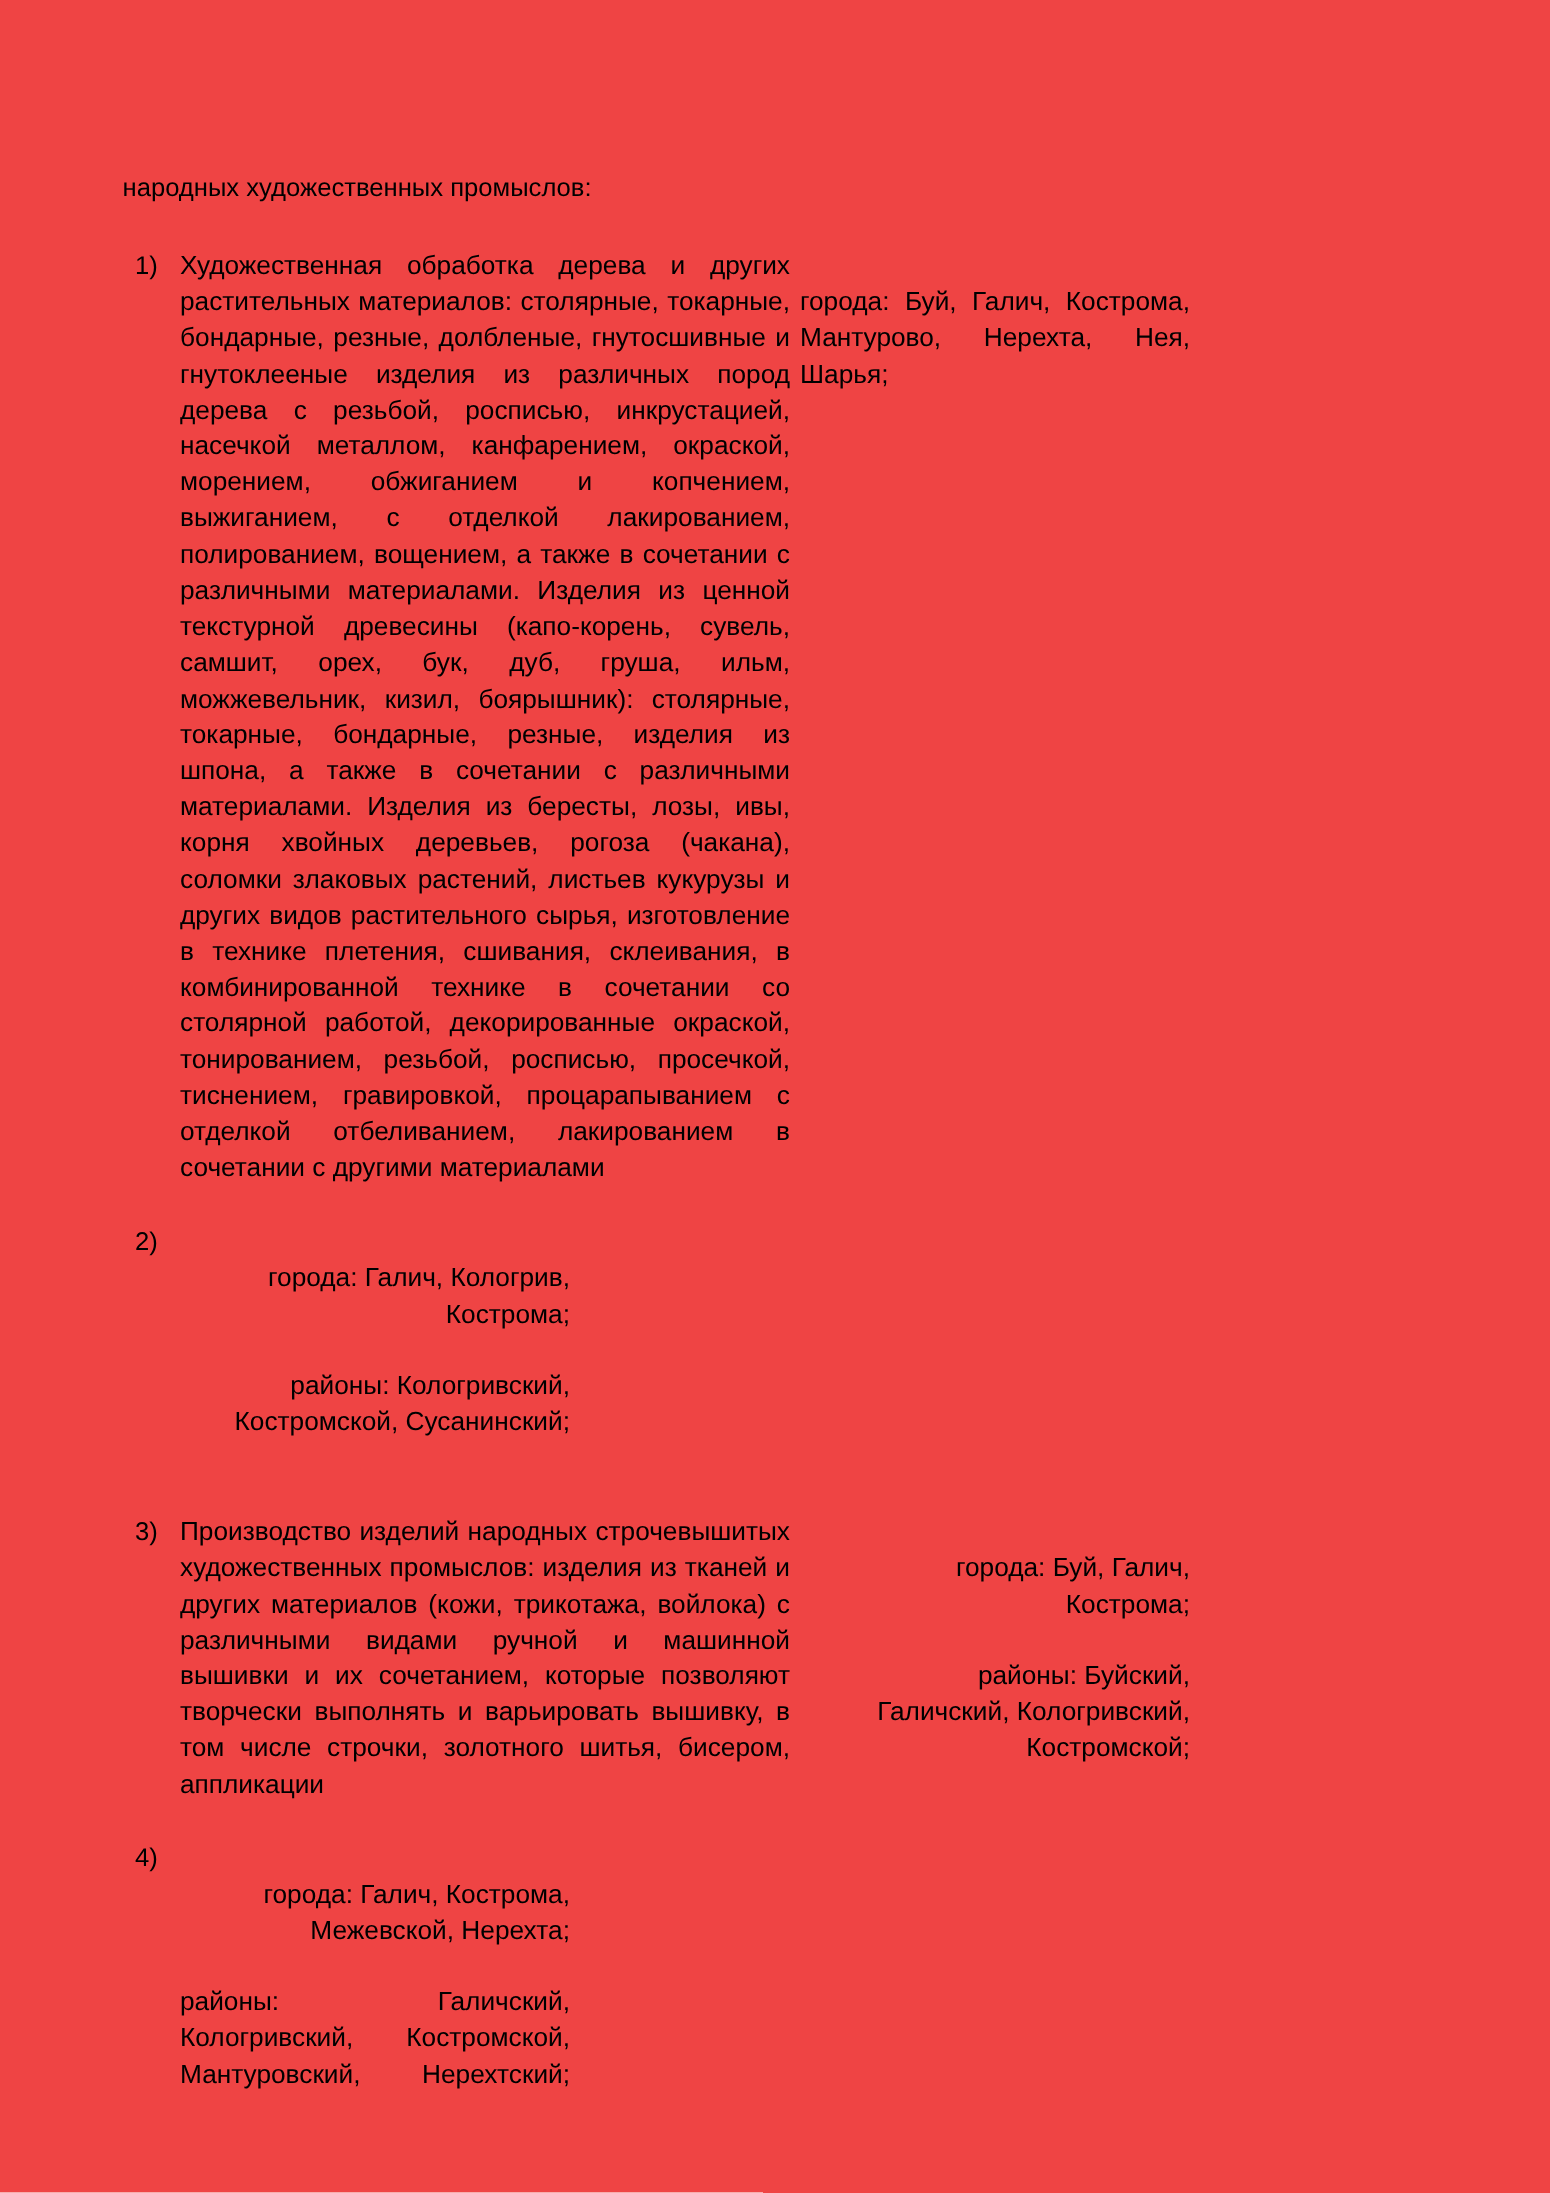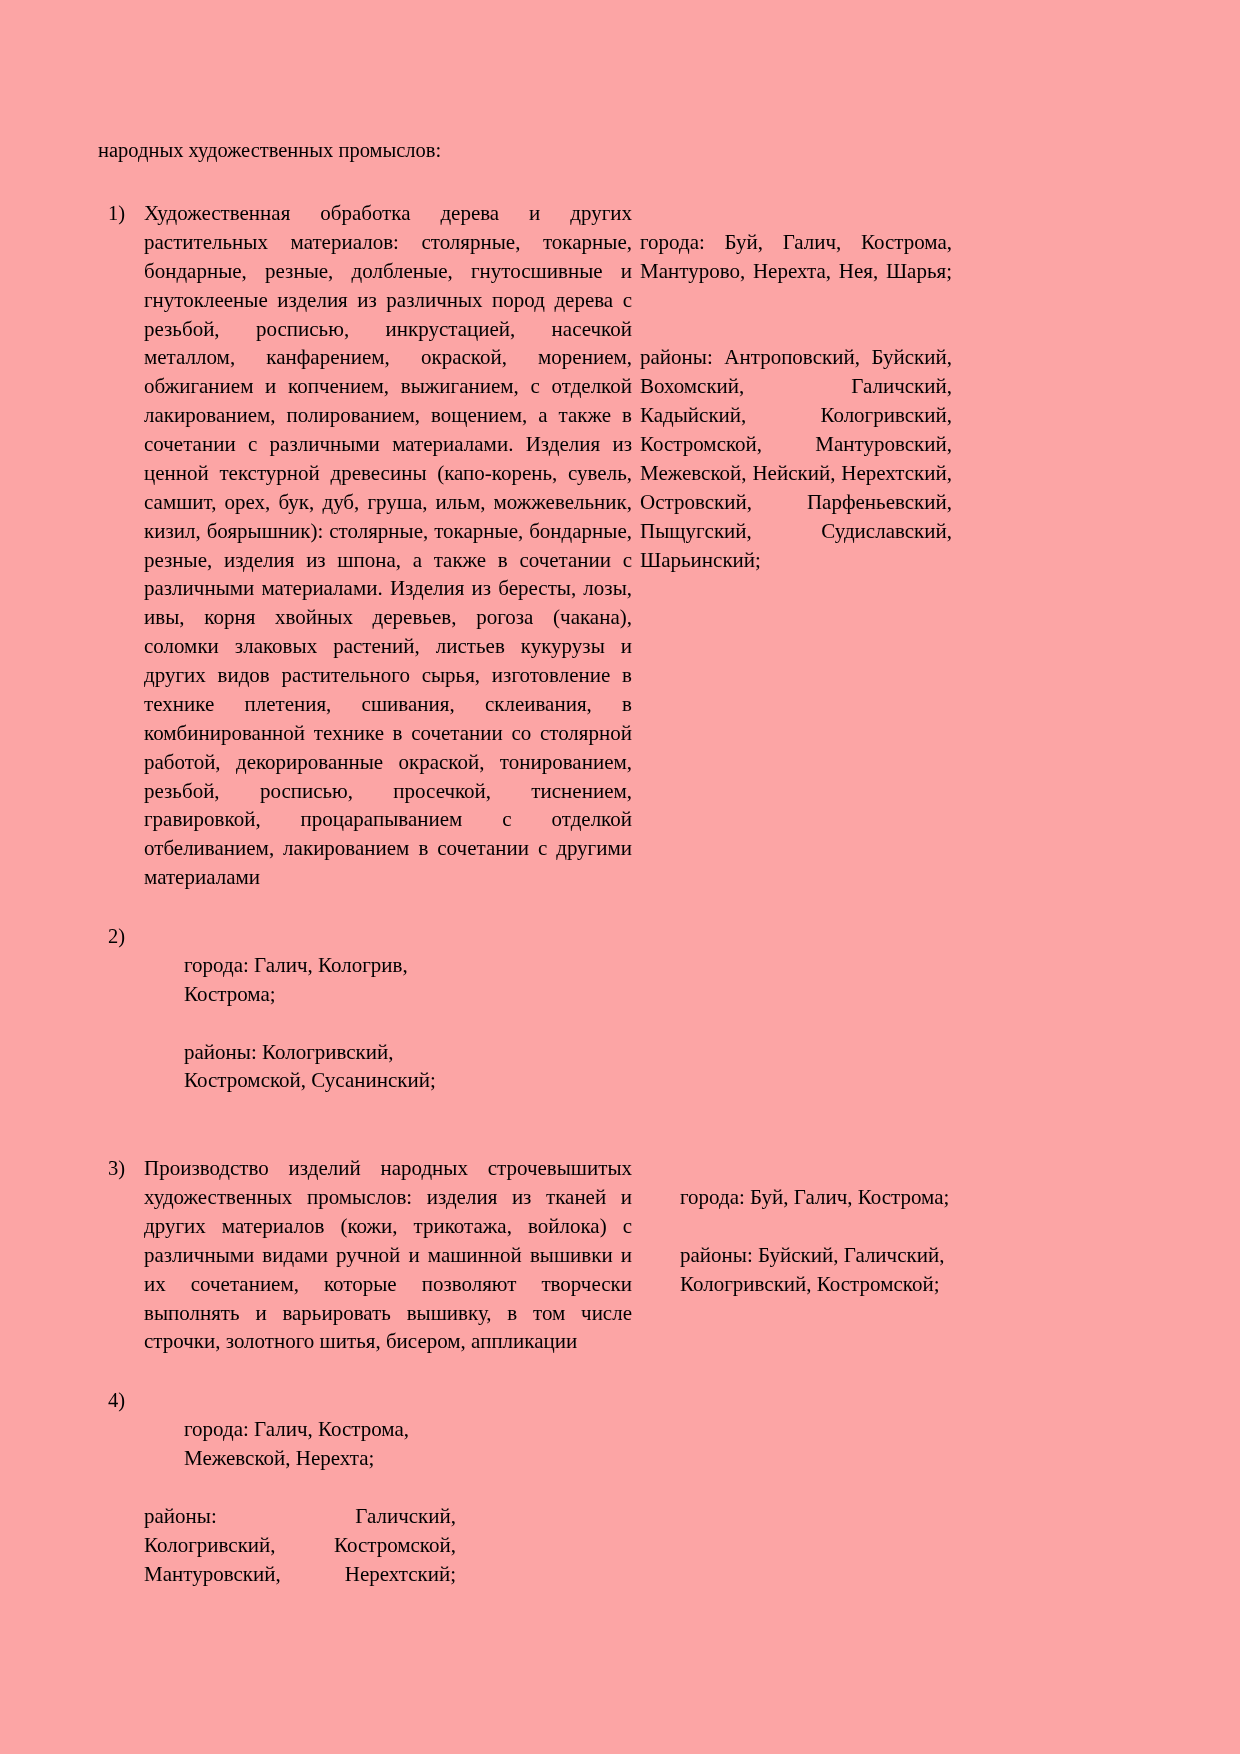"народных художественных промыслов:" .page { background: #fca5a5 -> #ef4444; font-family: Liberation Serif, serif -> Liberation Sans, sans-serif }
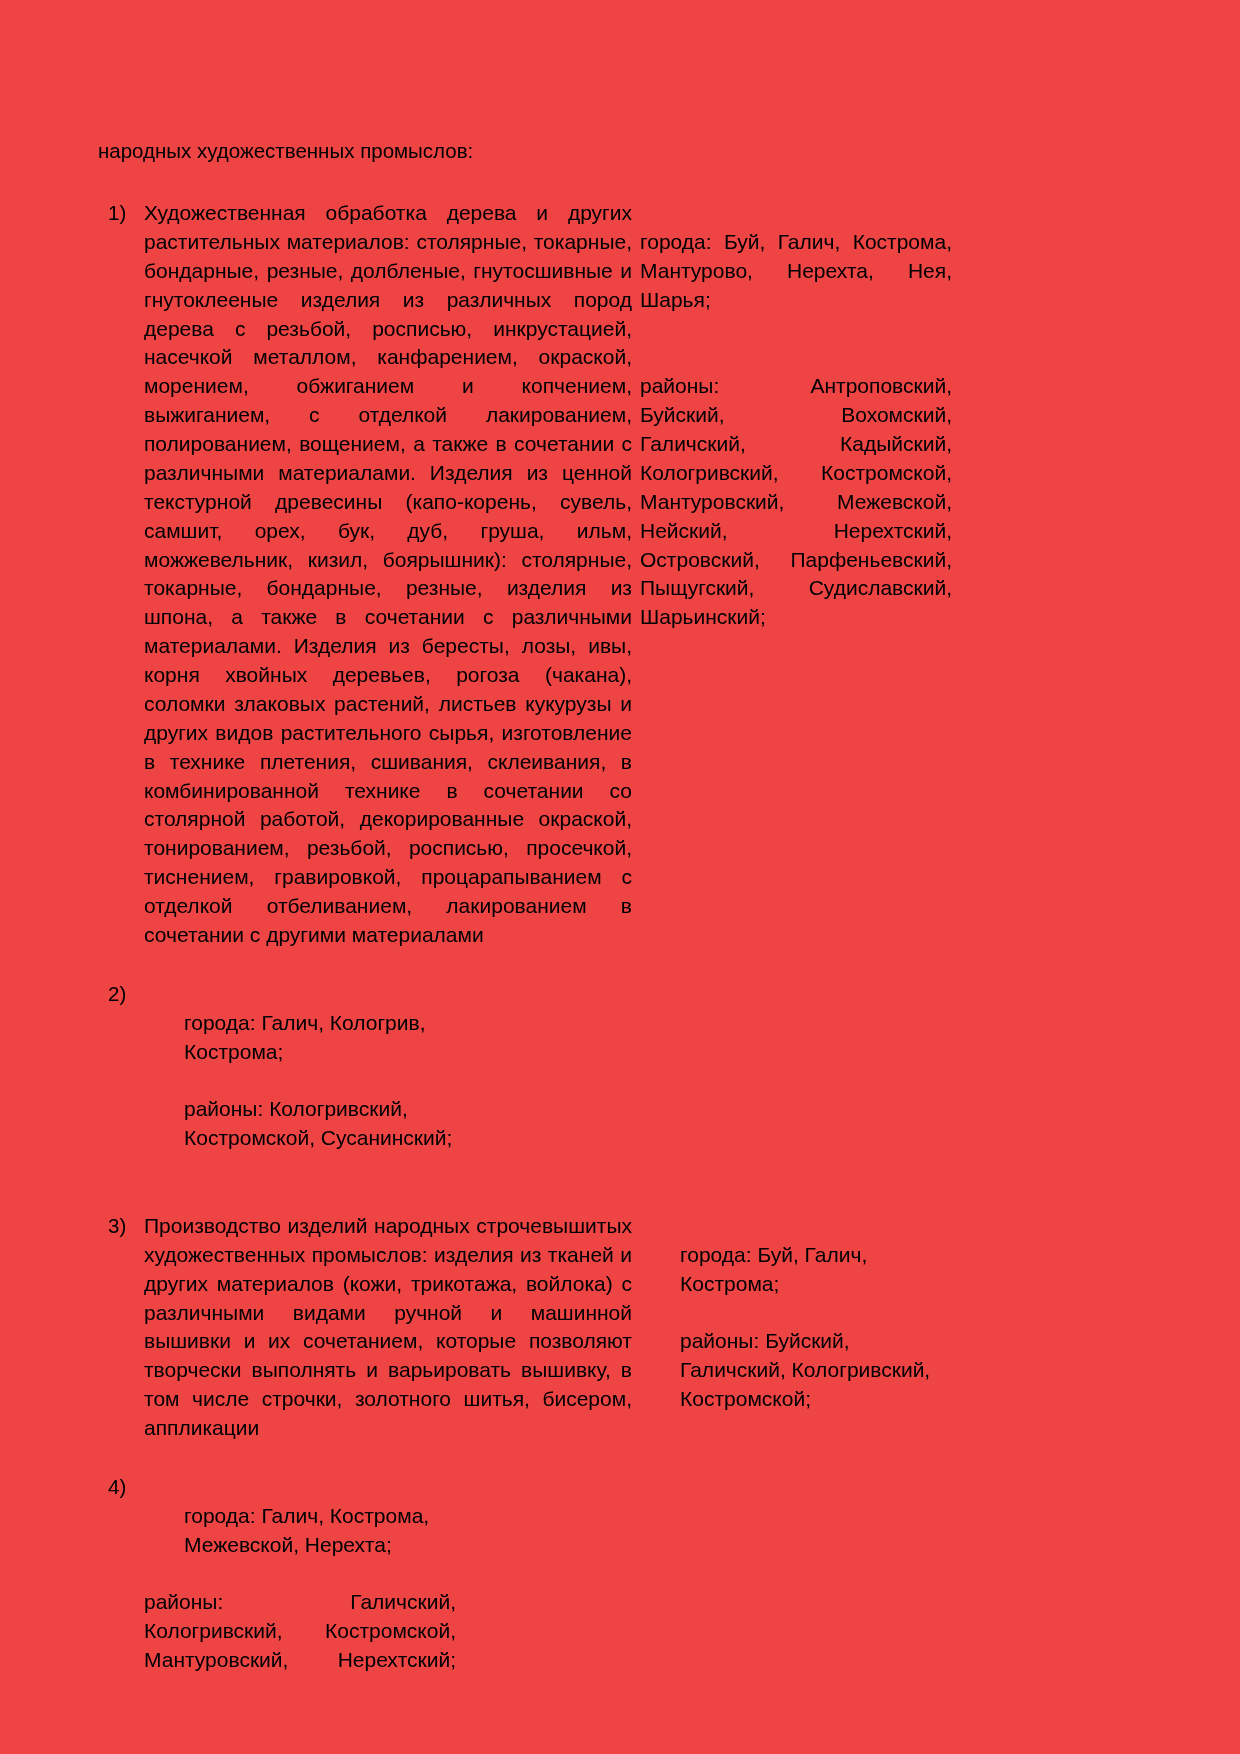"районы: Антроповский, Буйский," p.force-just { html: <p>районы: Антроповский, Буйский, Вохомский, Галичский, Кадыйский, Кологривский, Костромской, Мантуровский, Межевской, Нейский, Нерехтский, Островский, Парфеньевский, Пыщугский, Судиславский, Шарьинский;</p> -> none }
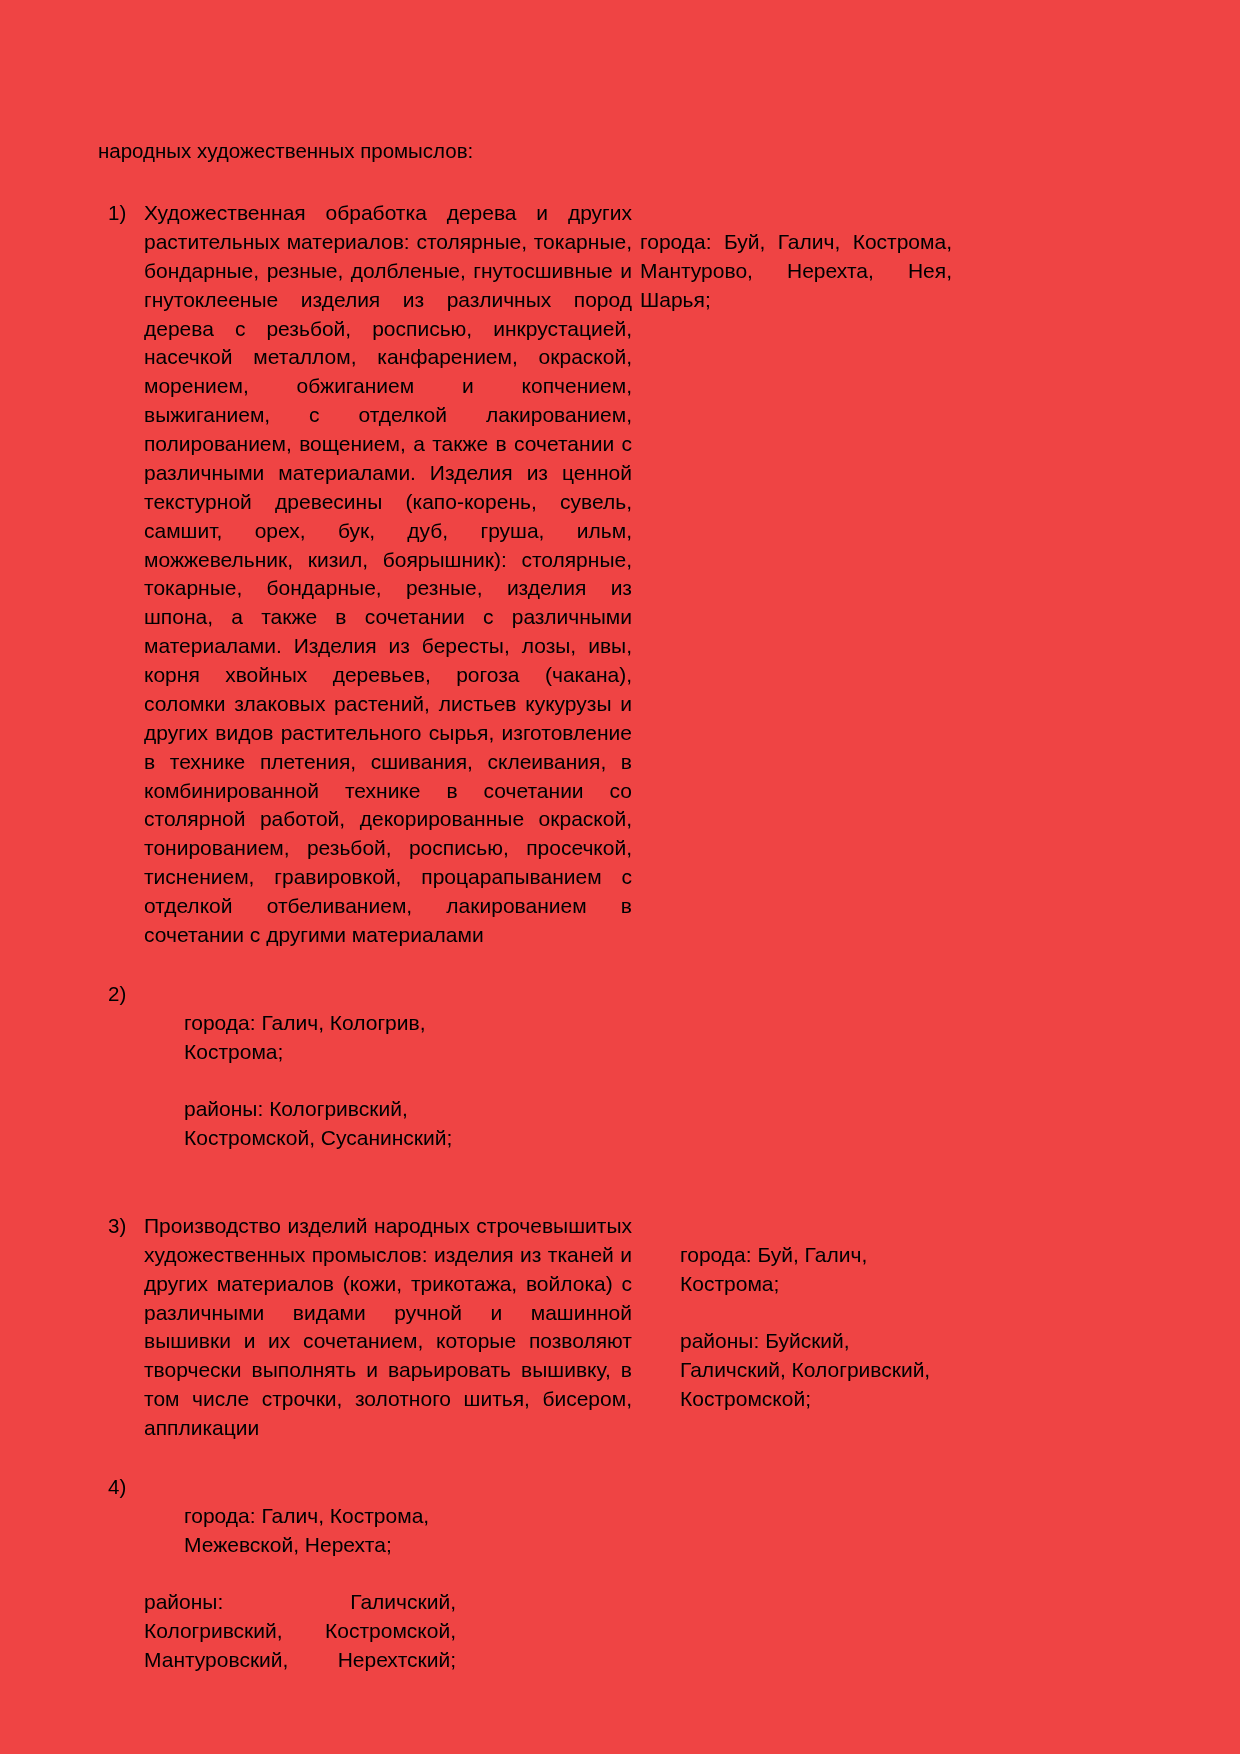"города: Галич, Кологрив, Кострома;" .col p.last-ragged { text-align: left -> right }
